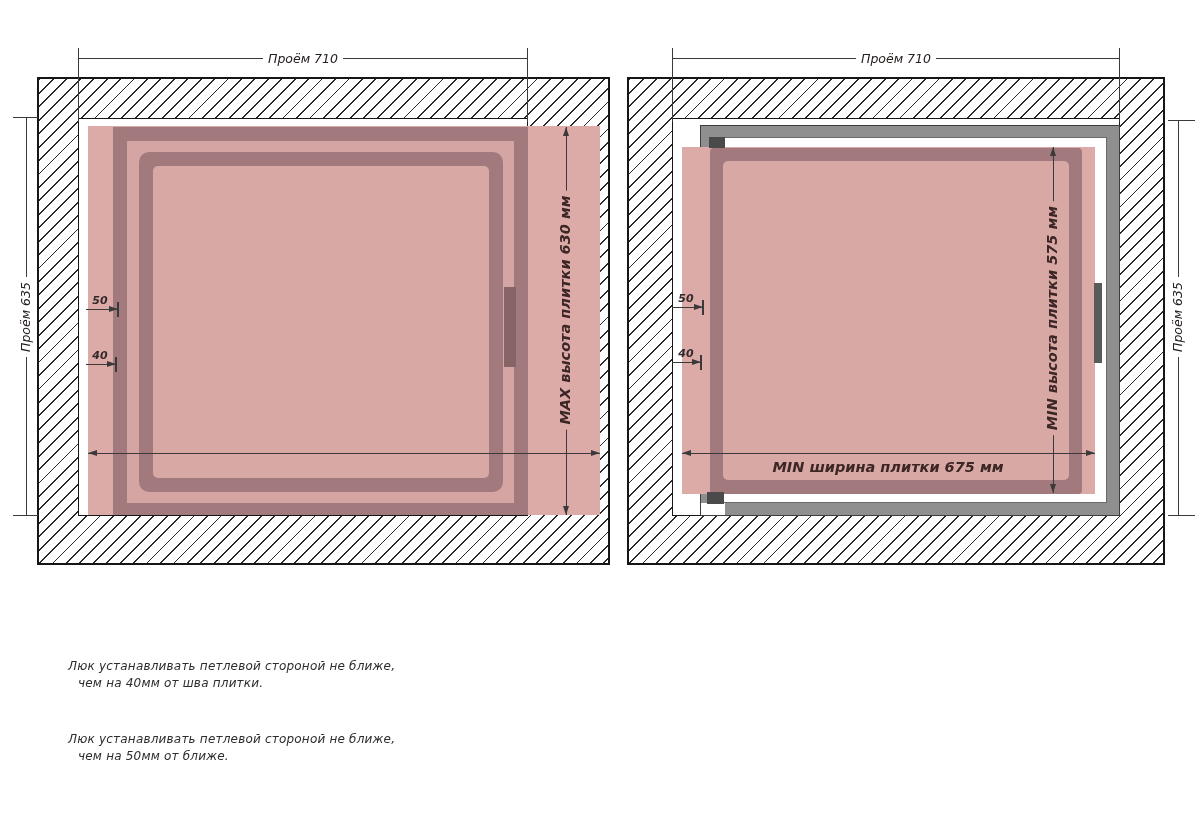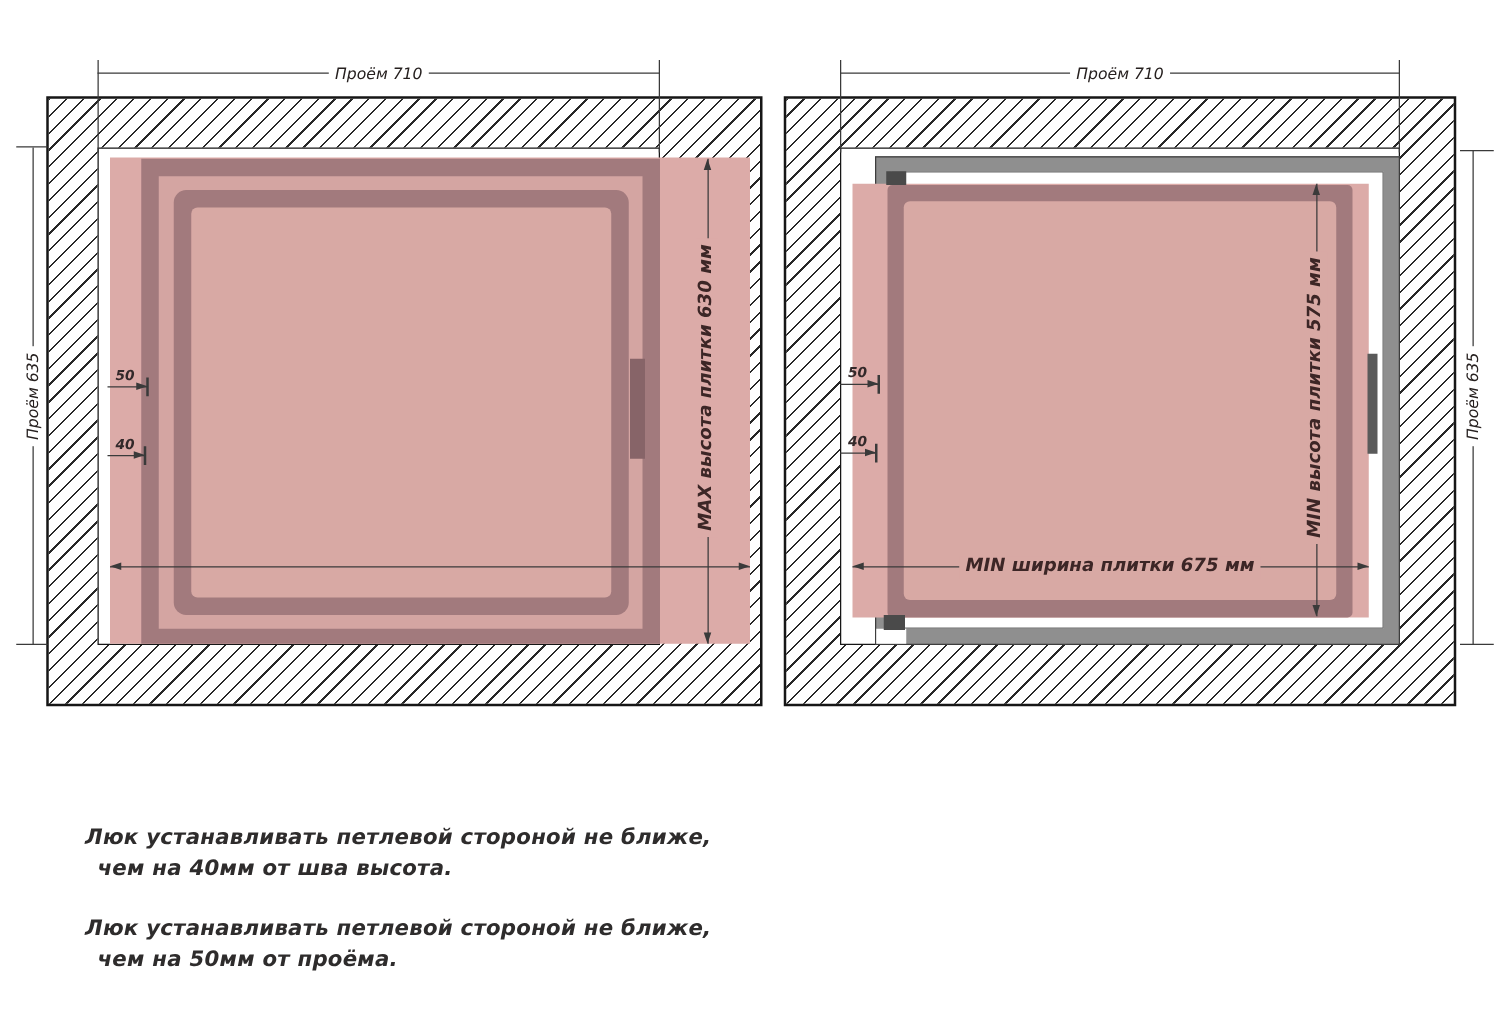"MIN ширина плитки 675 мм" span.hlabel { top: 454px -> 468px }
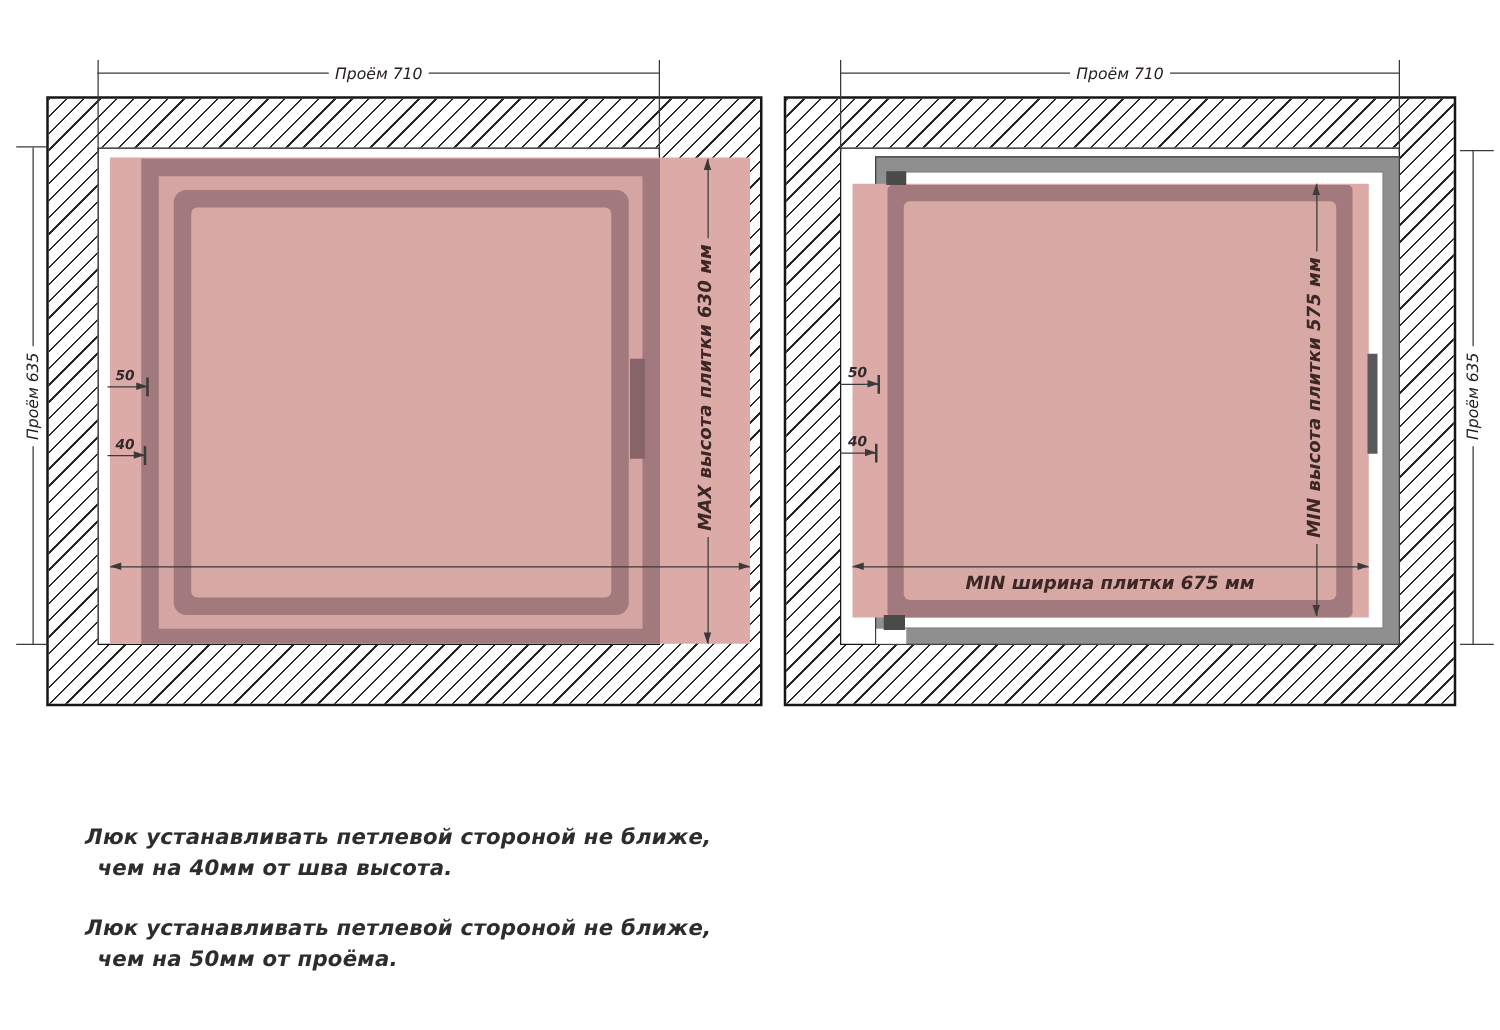"Люк устанавливать петлевой стороной не" .note { font-size: 17px -> 12px; font-weight: 700 -> 400 }
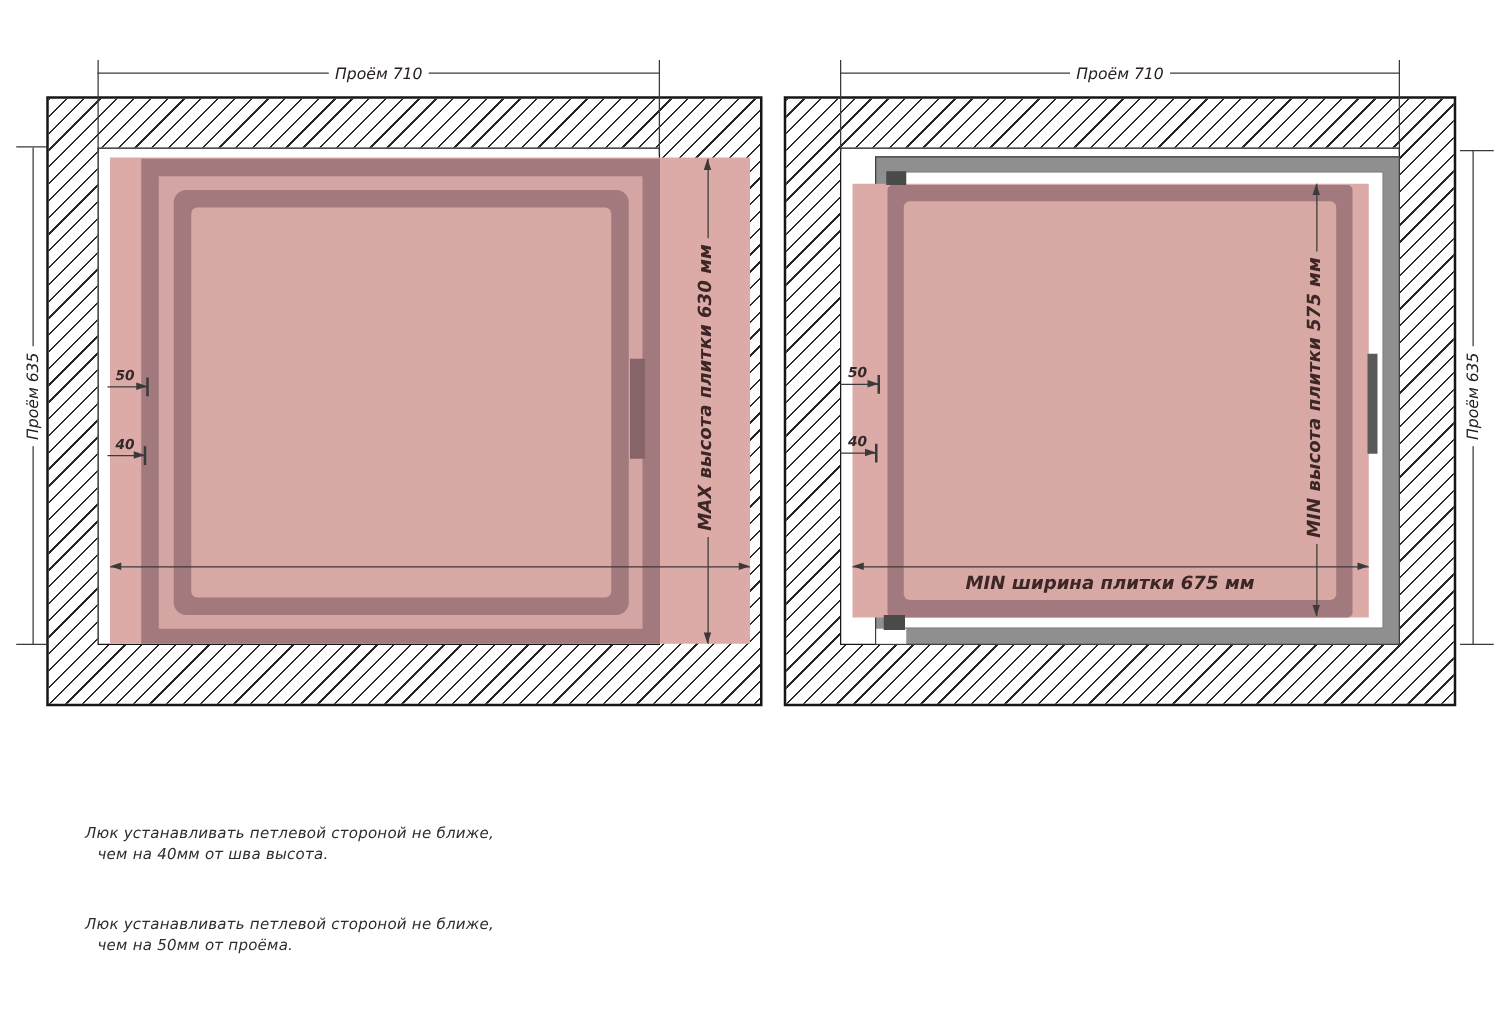"чем на 40мм от шва" div.l2 { text: высота -> плитки }
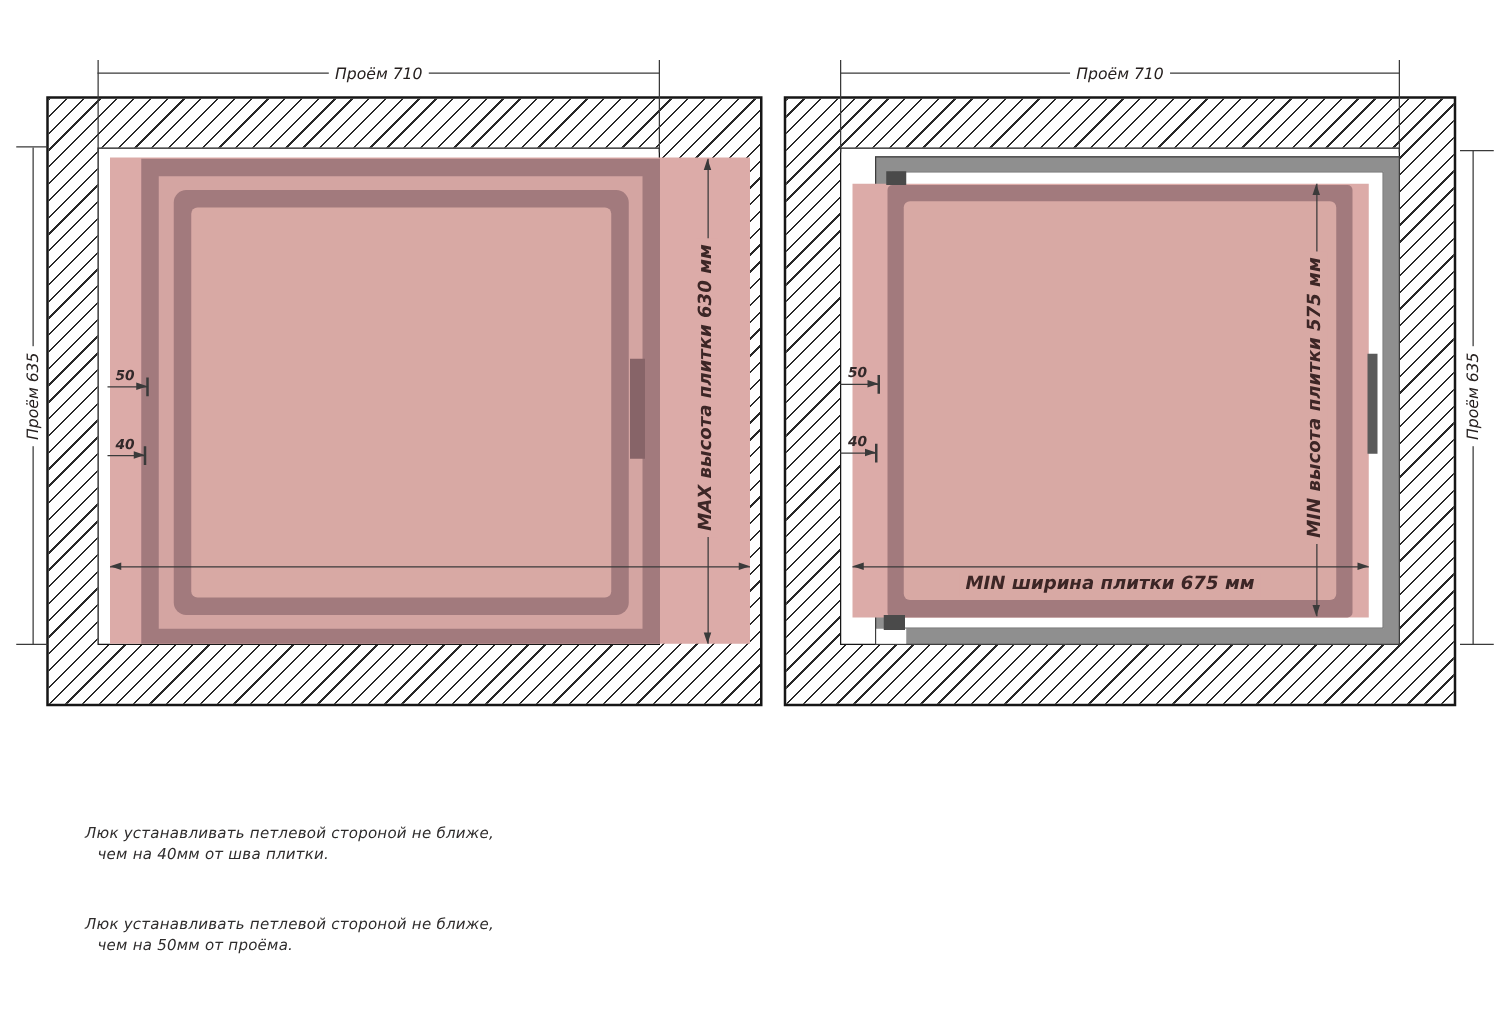"чем на 50мм от проёма." div.l2 { text: проёма -> ближе }
